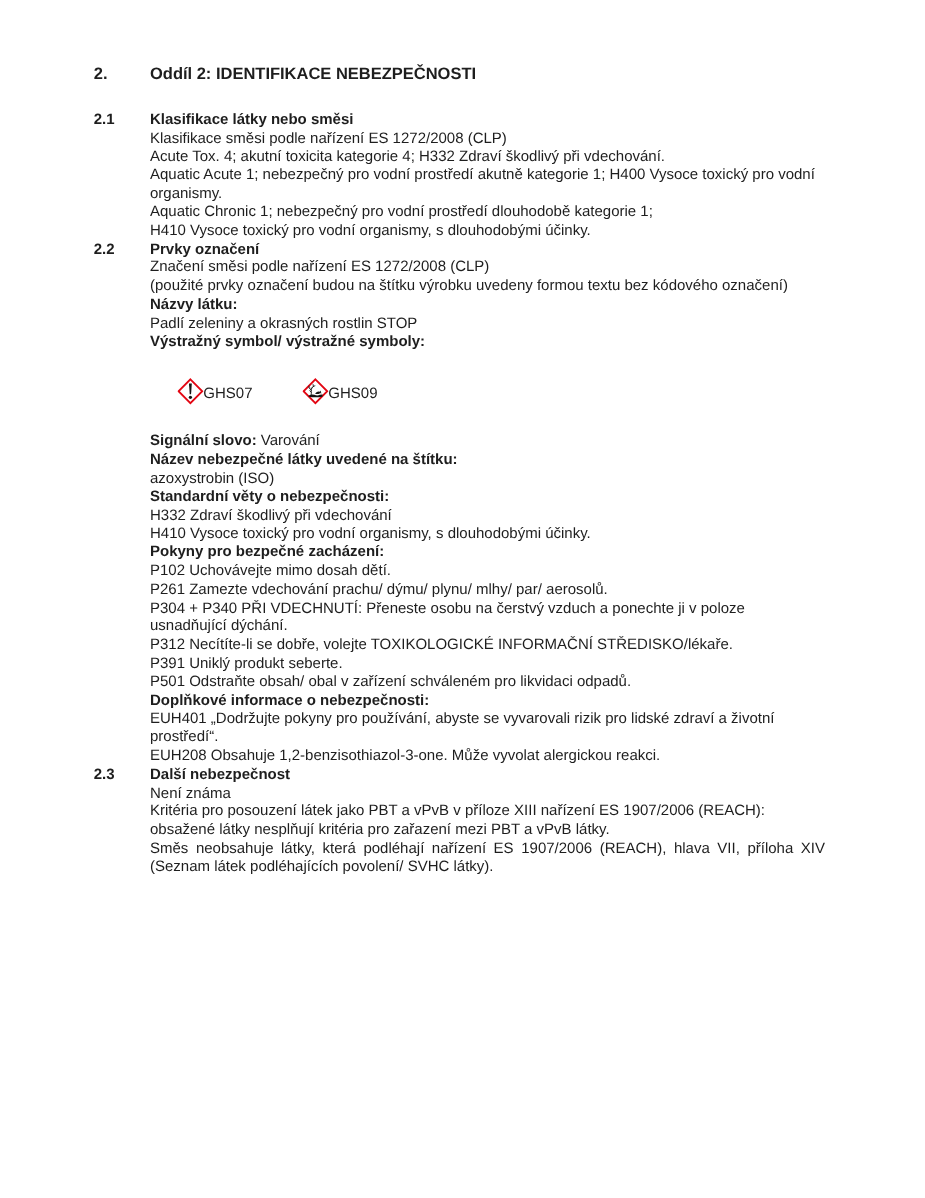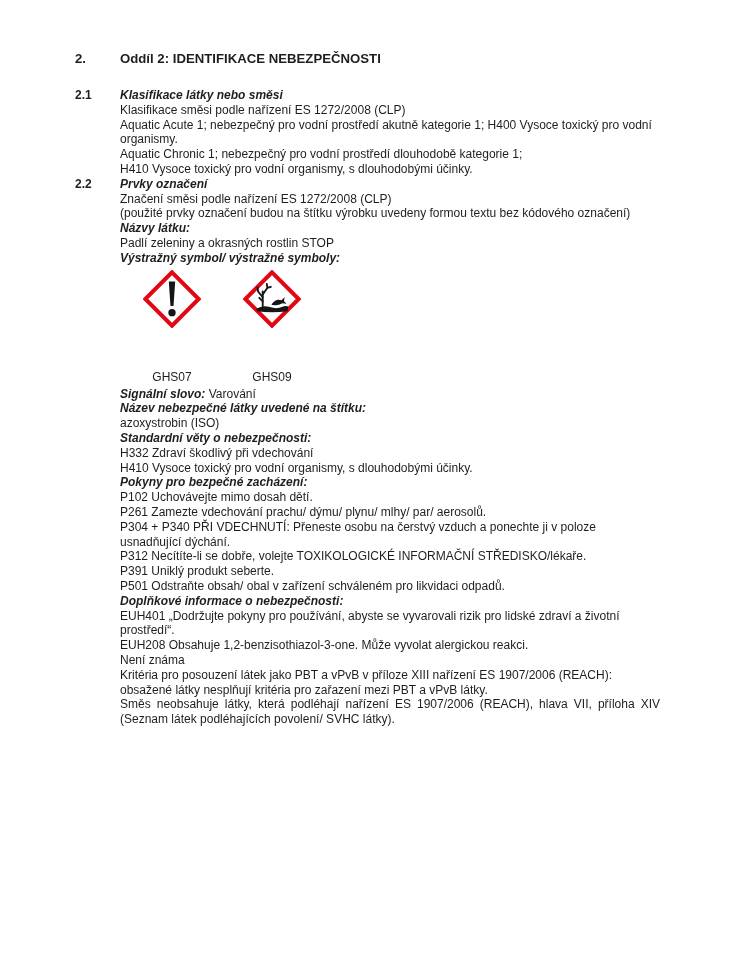"Klasifikace látky nebo směsi" .b { font-style: italic -> none }
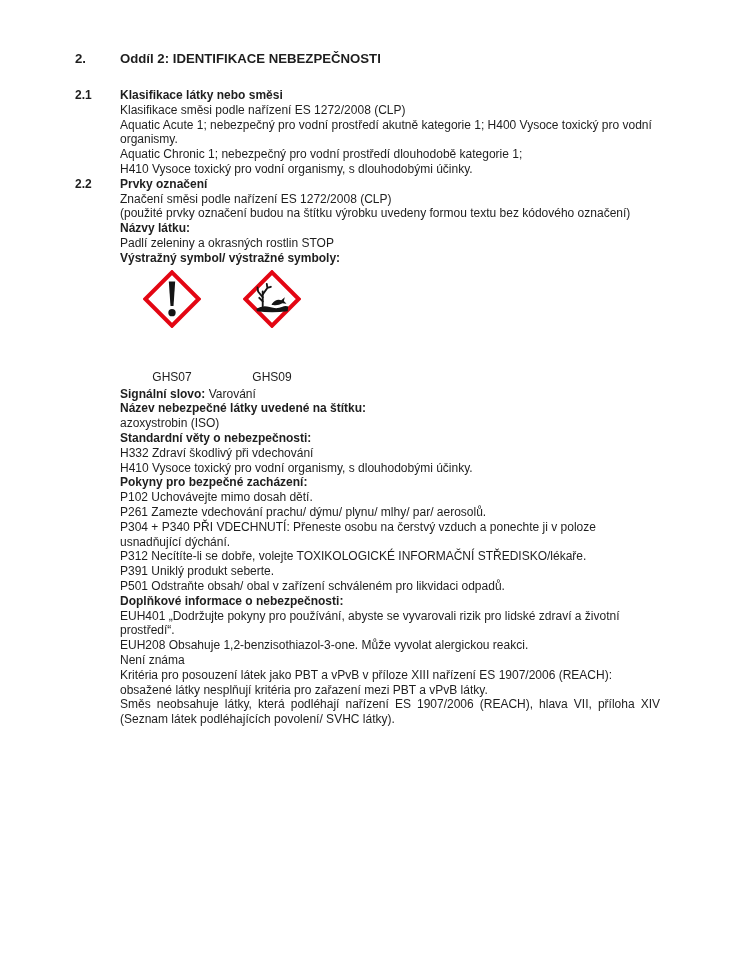"Acute Tox. 4; akutní toxicita" p { html: none -> <p>Acute Tox. 4; akutní toxicita kategorie 4; H332 Zdraví škodlivý při vdechování.</p> }
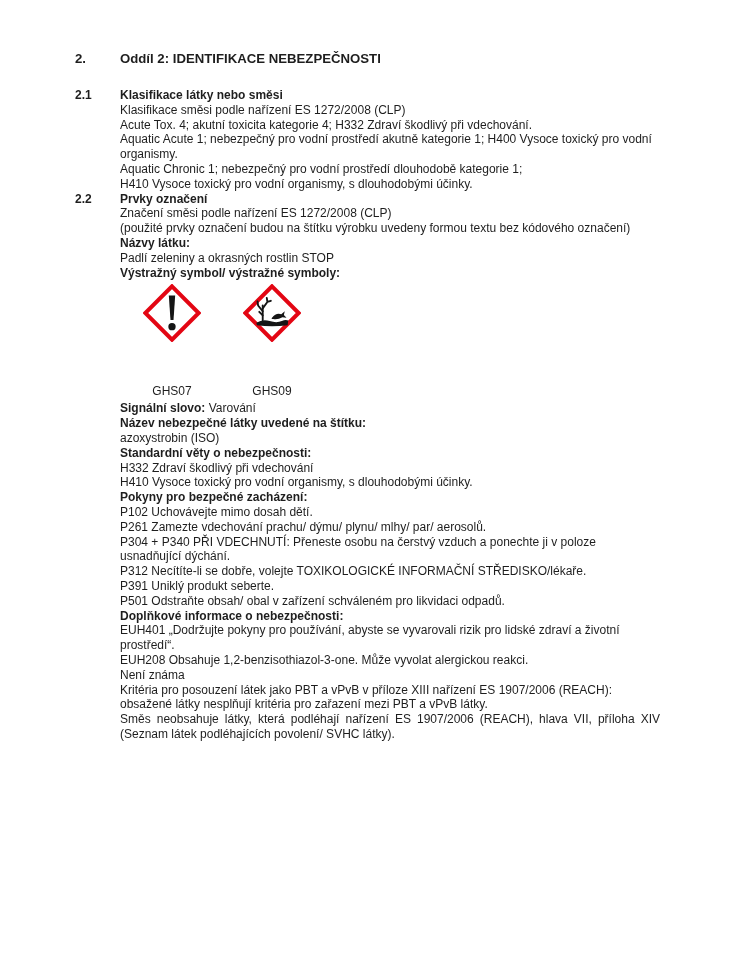"GHS07" .picto { flex-direction: column -> row; gap: 40px -> none }
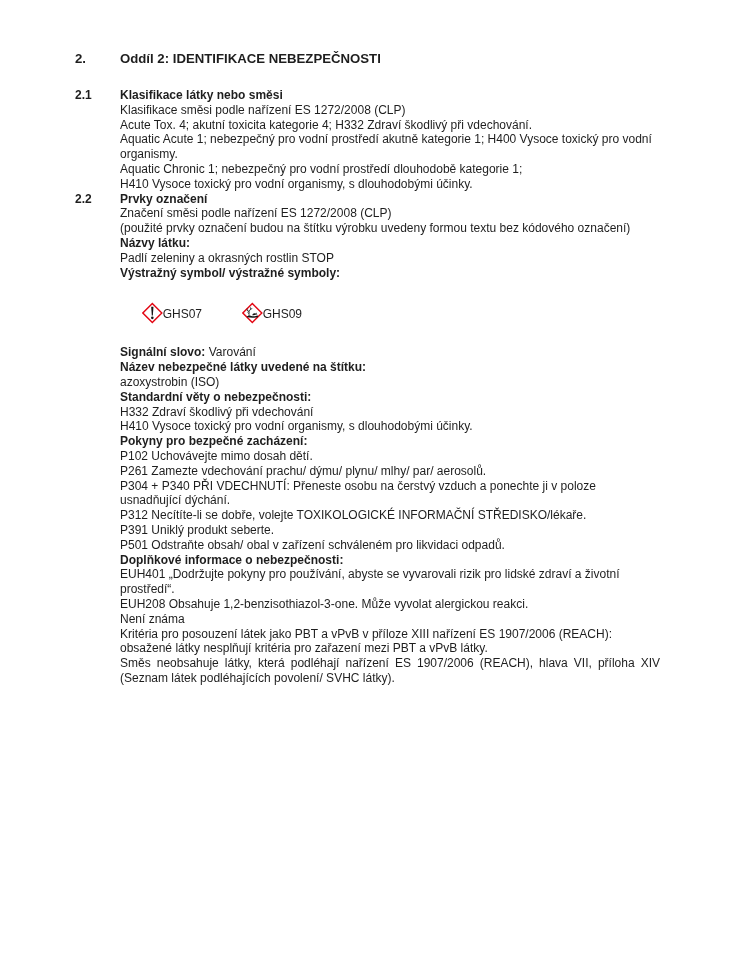"2.3" div.row { html: none -> <div> <span>2.3</span> <span>Další nebezpečnost</span> </div> }
